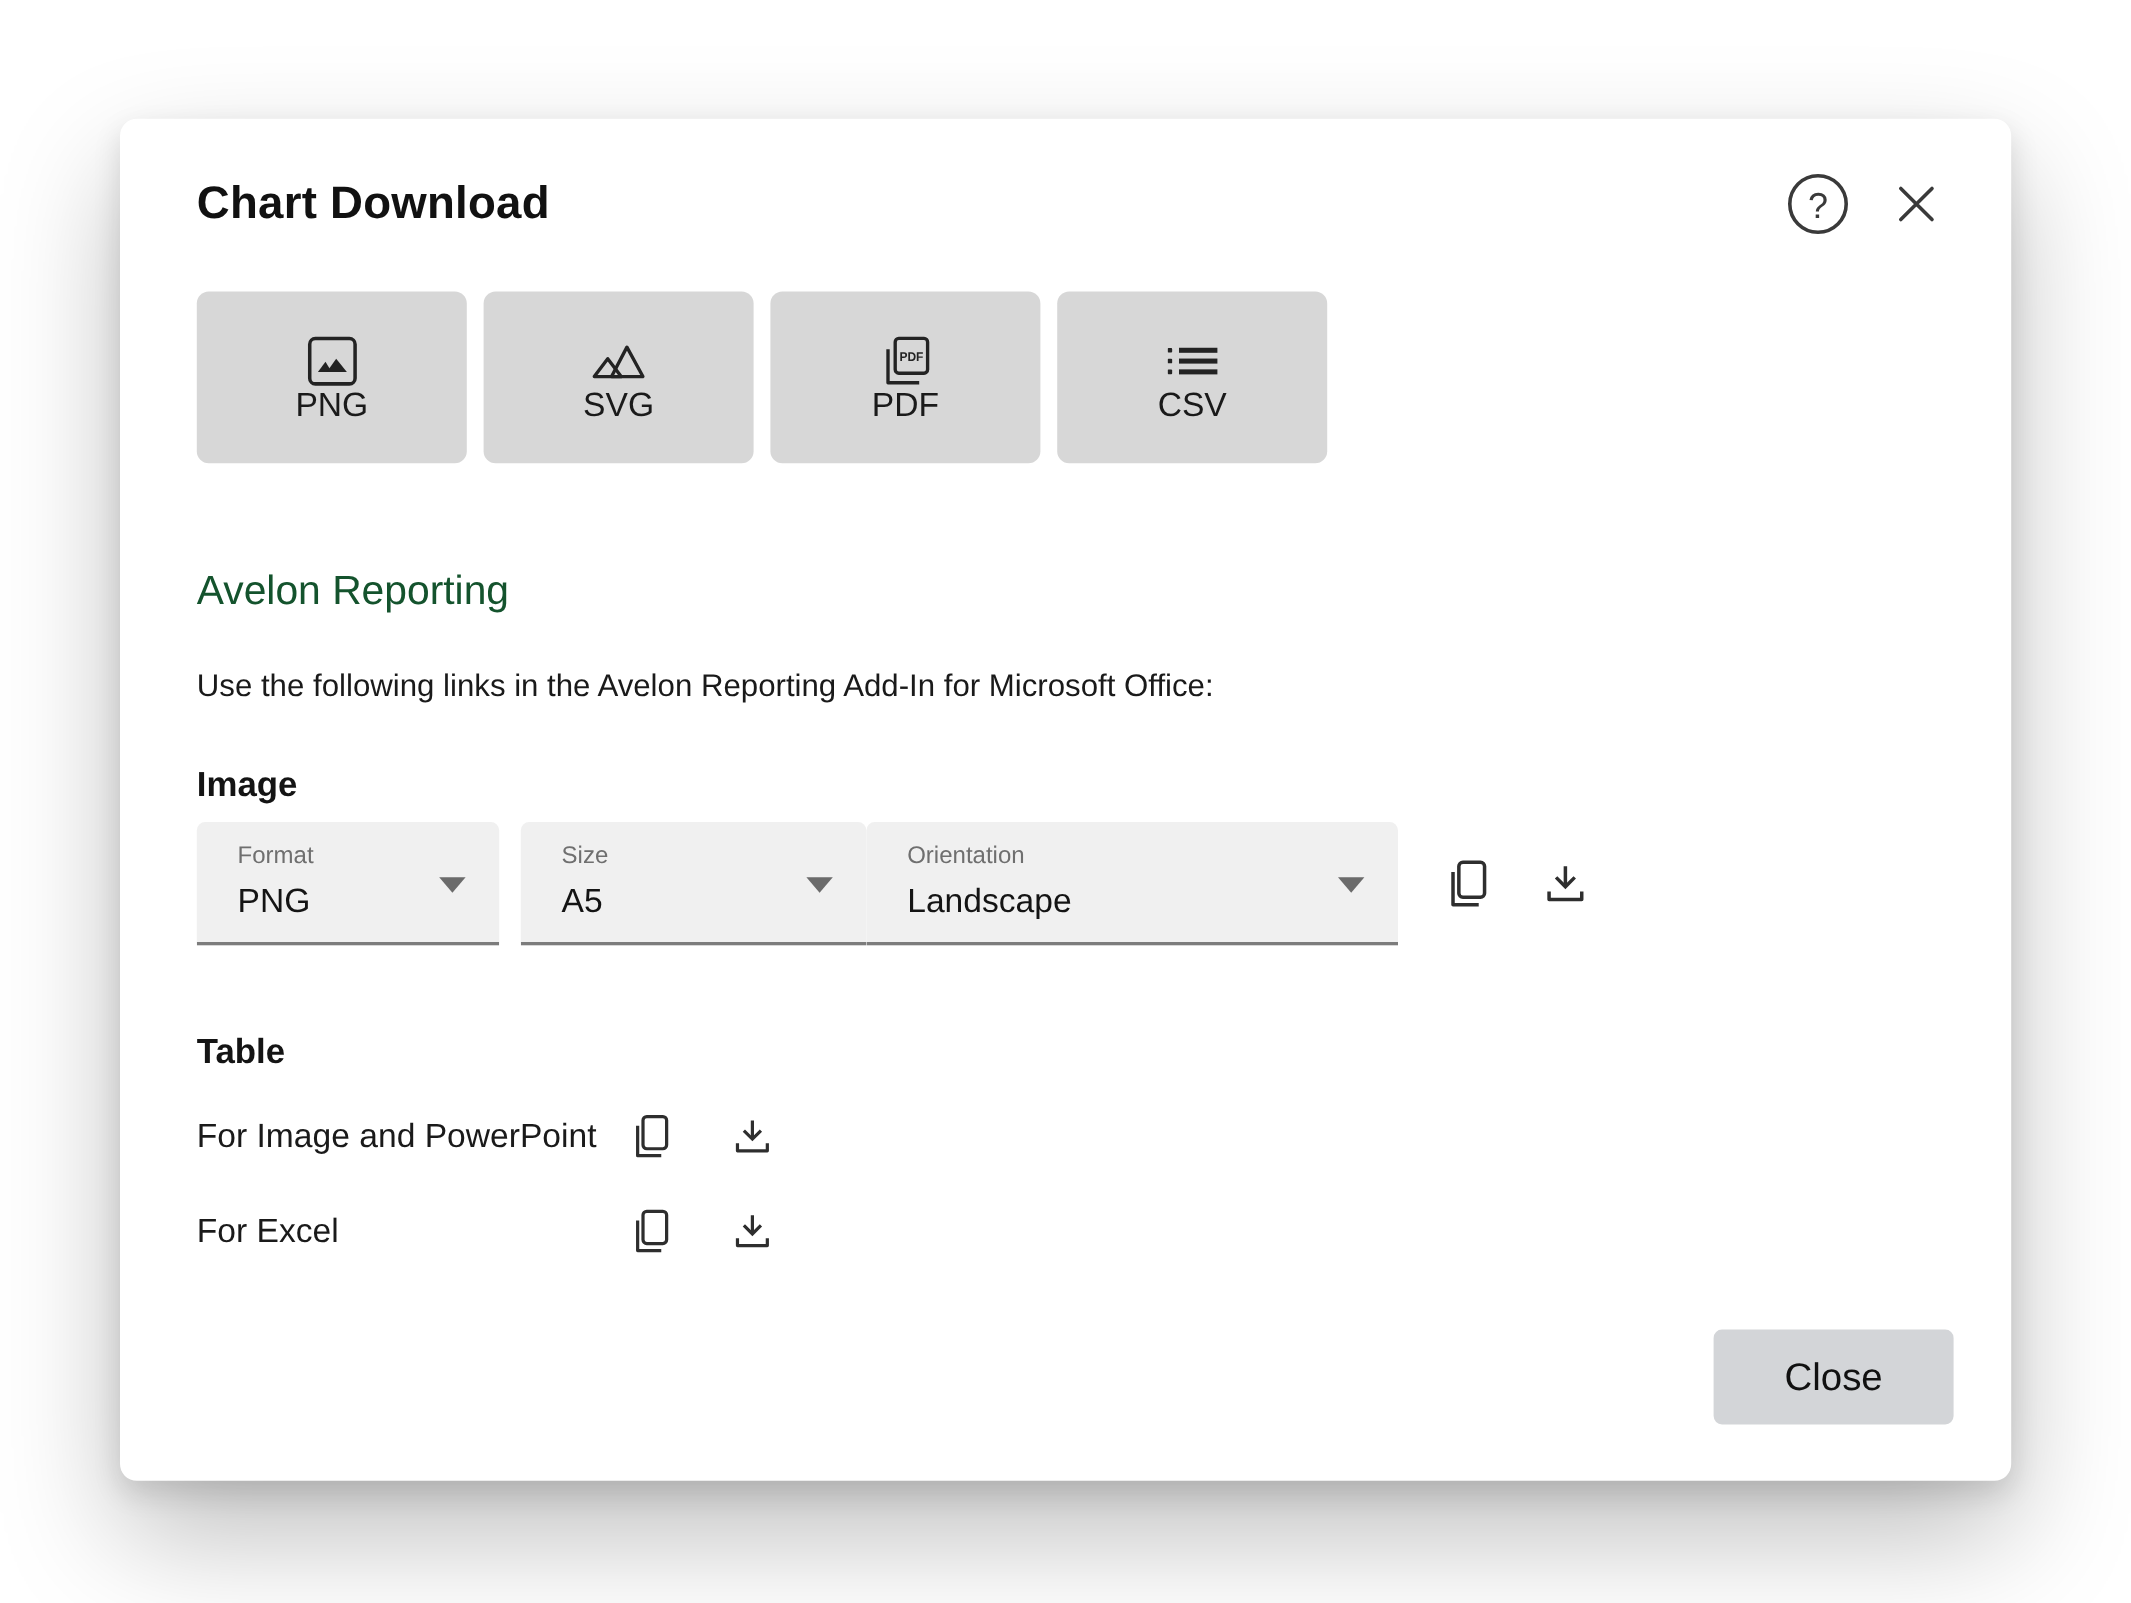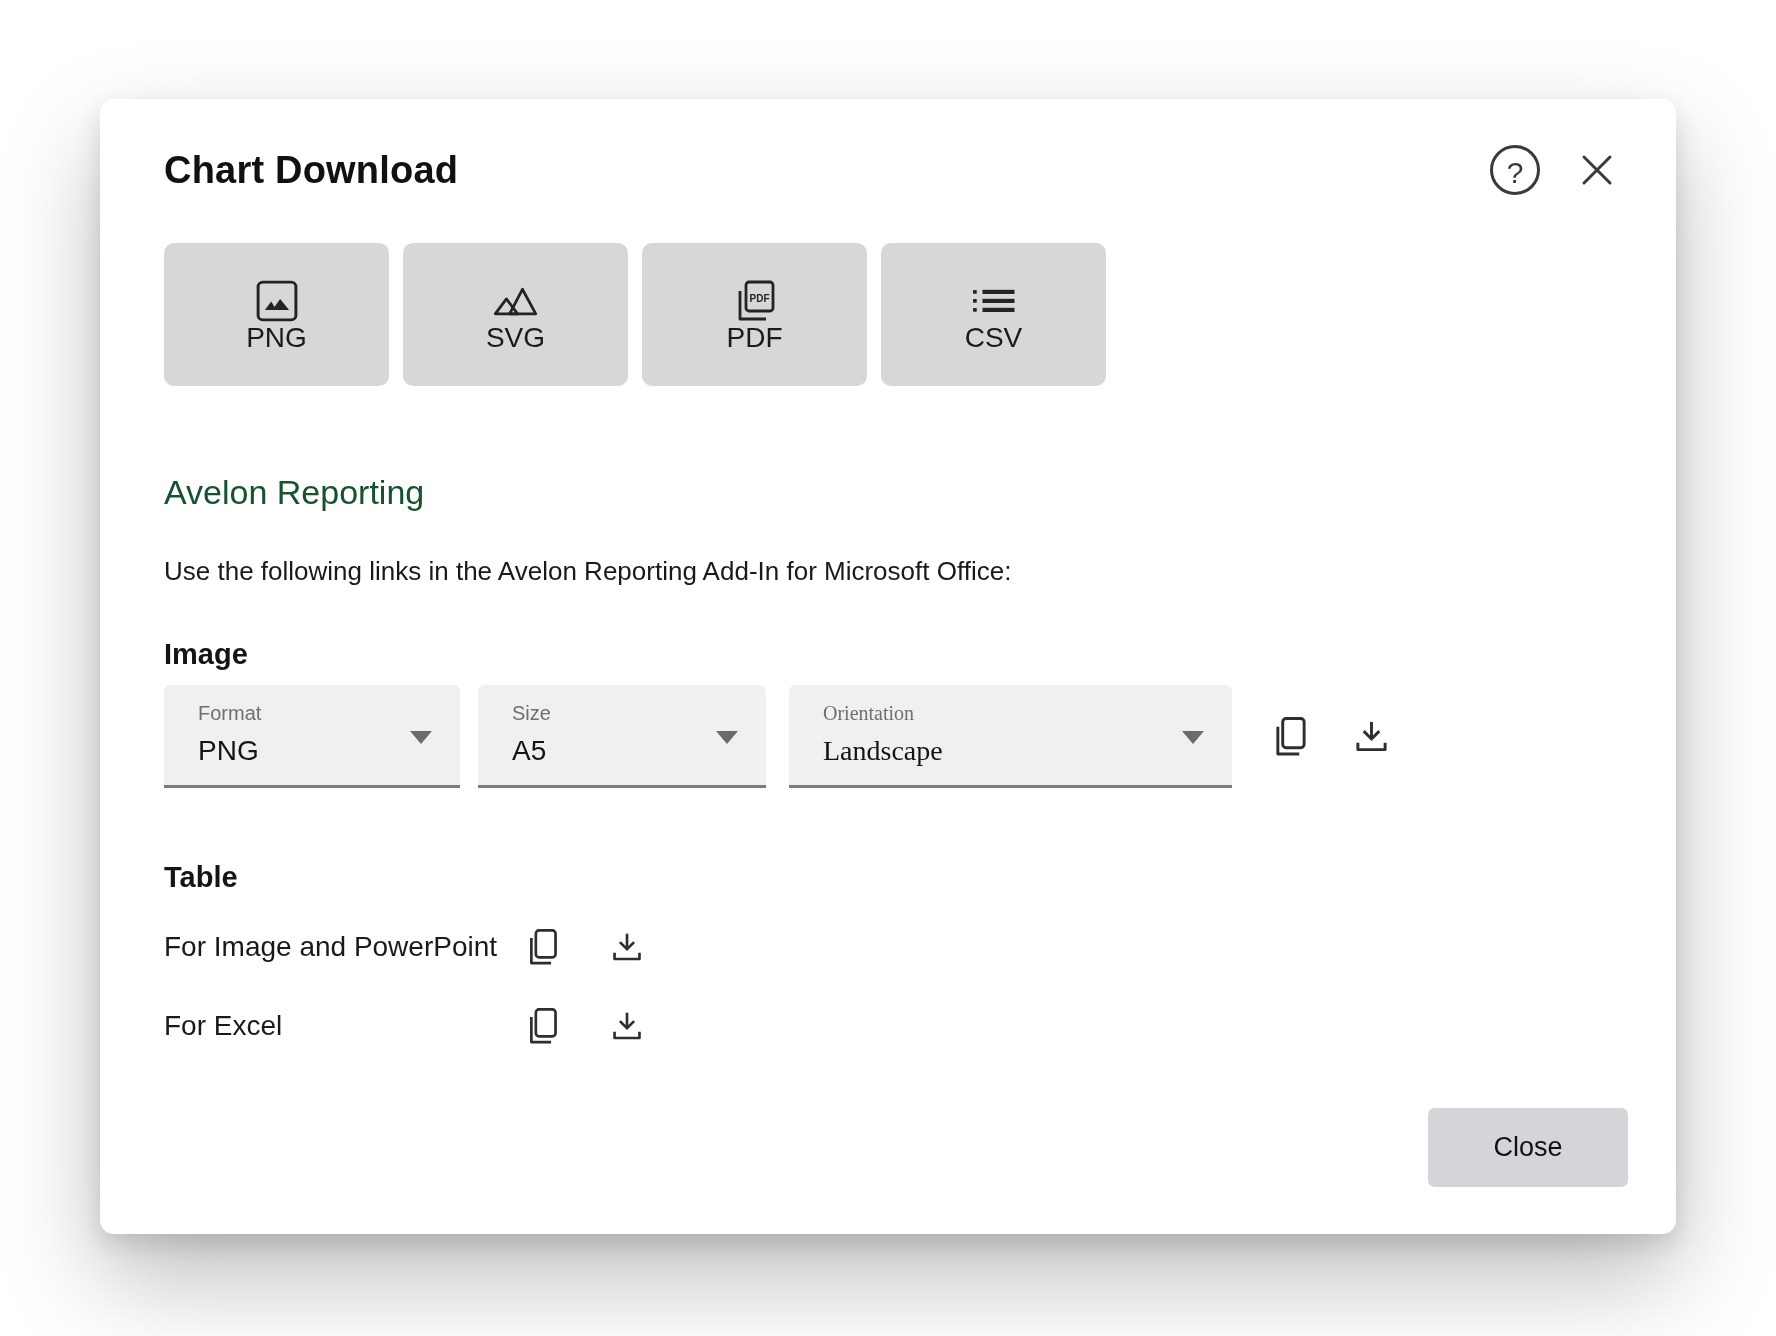"Format" .field.w1 { width: 296px -> 252px }
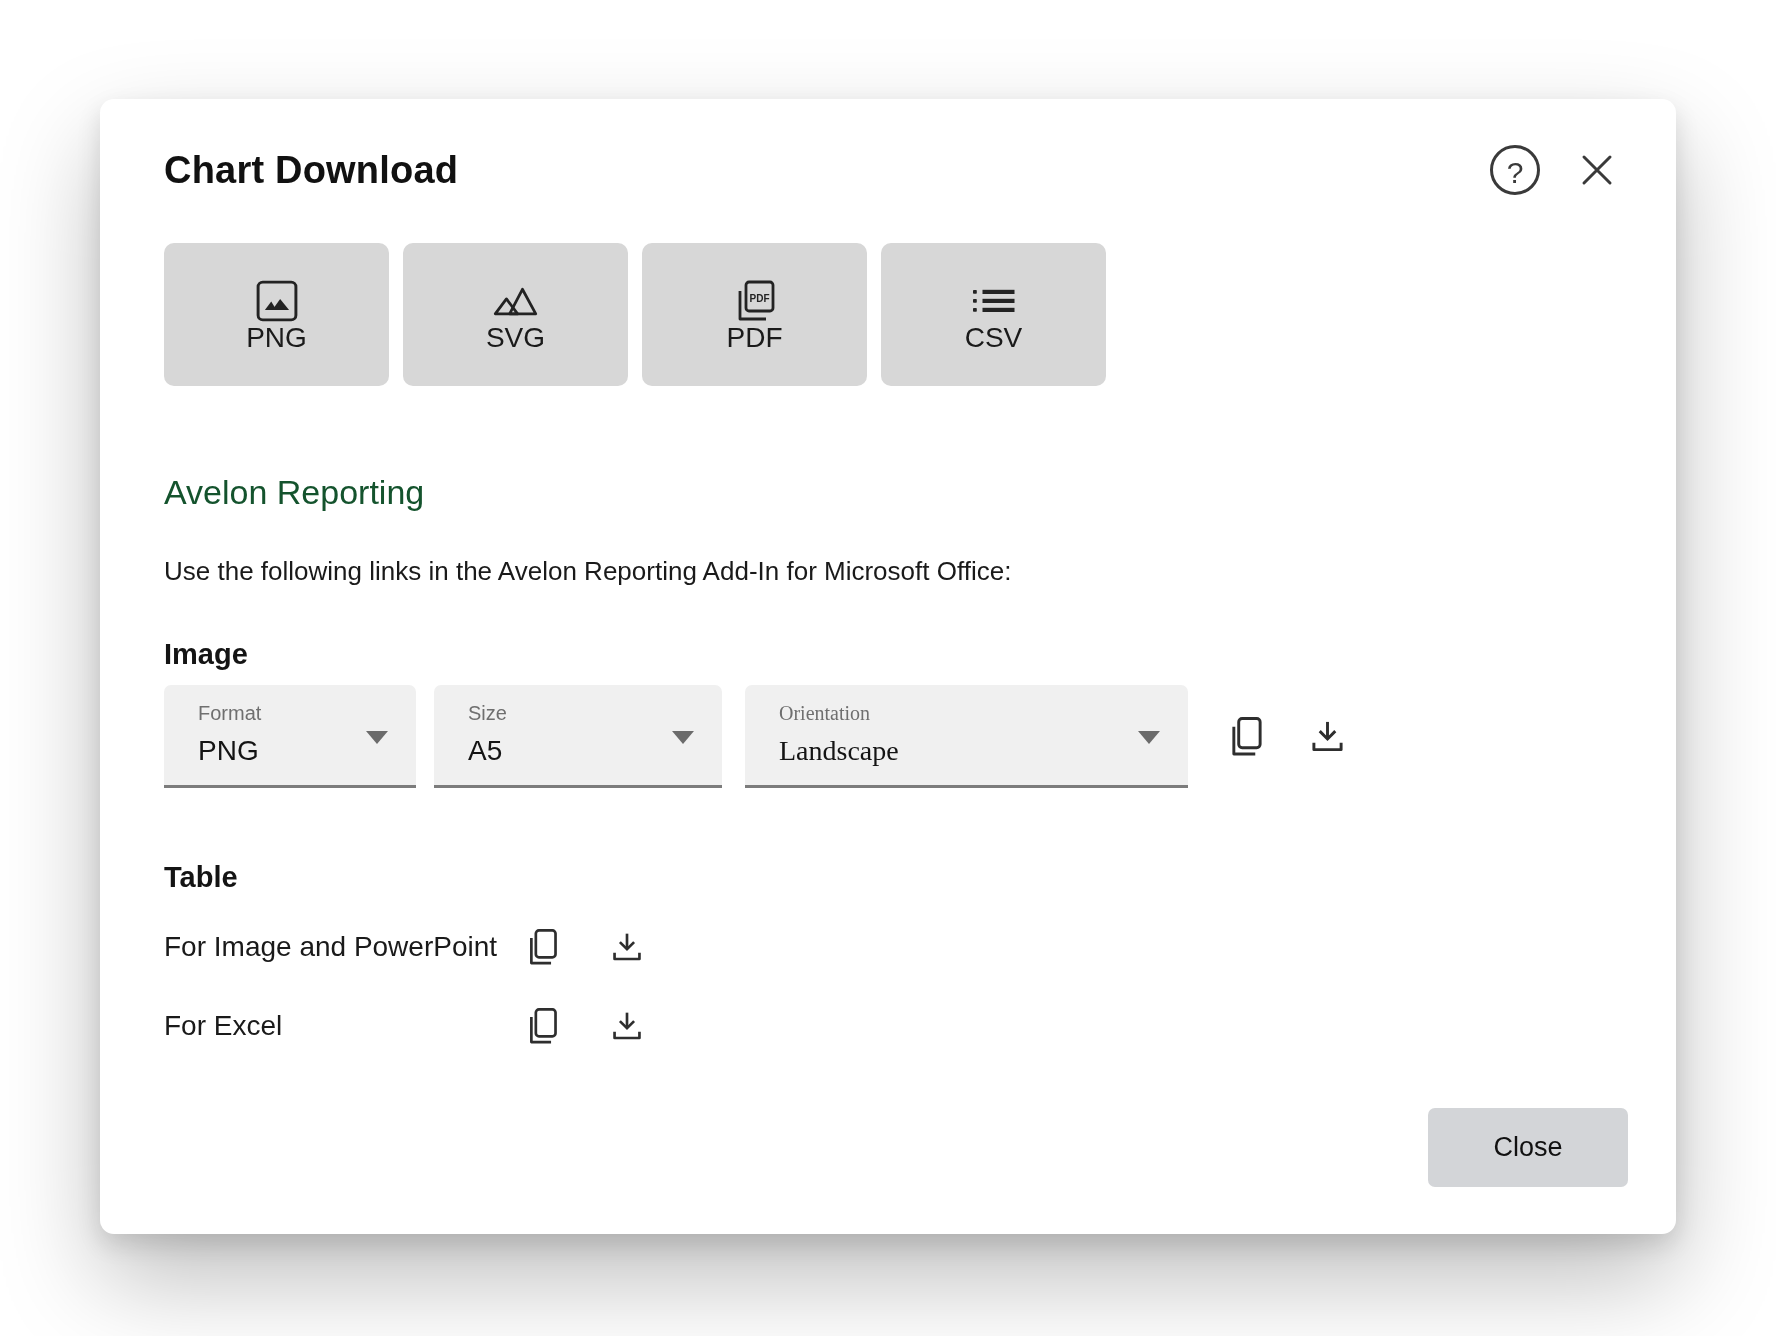"Orientation" .field.w3 { font-family: Liberation Serif, serif -> none; margin-left: 23px -> none }
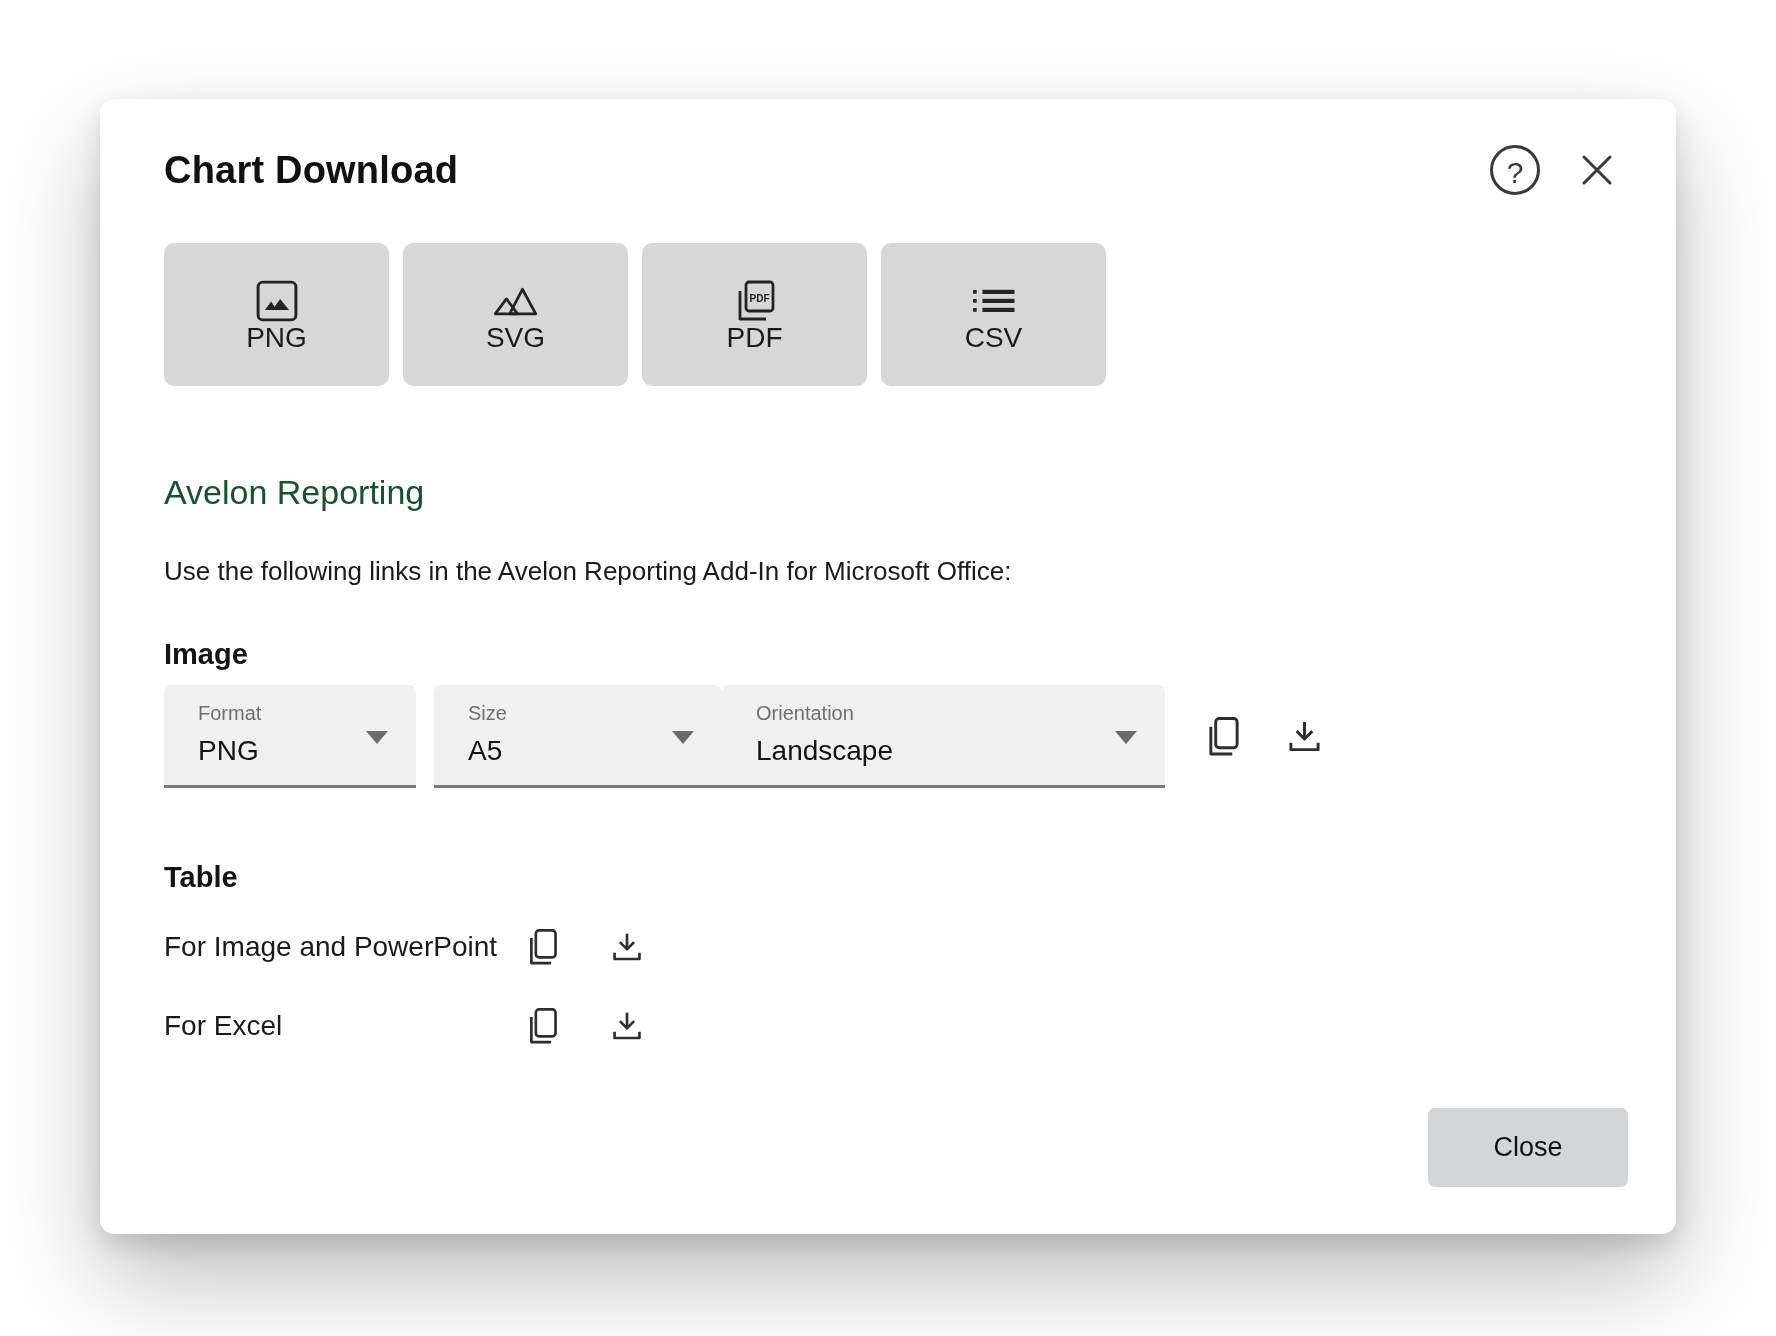"Close" .close-btn { font-size: 27px -> 32px }
